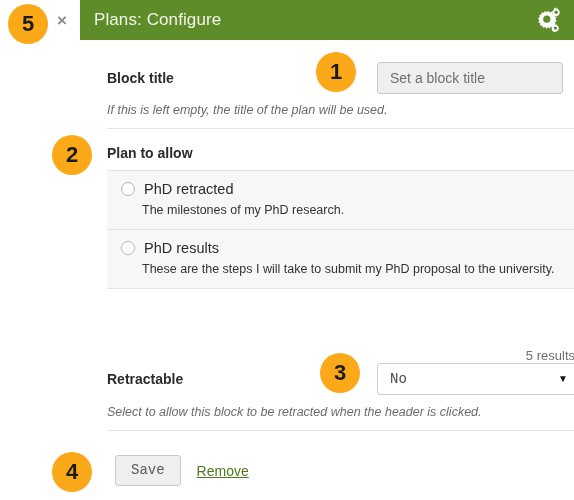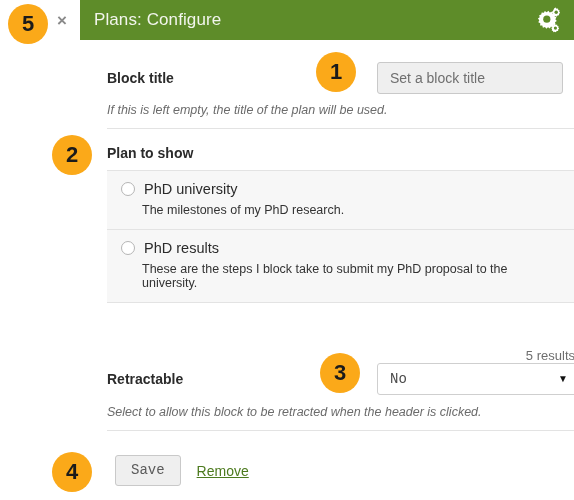"Plan to show" span.field-label { text: show -> allow }
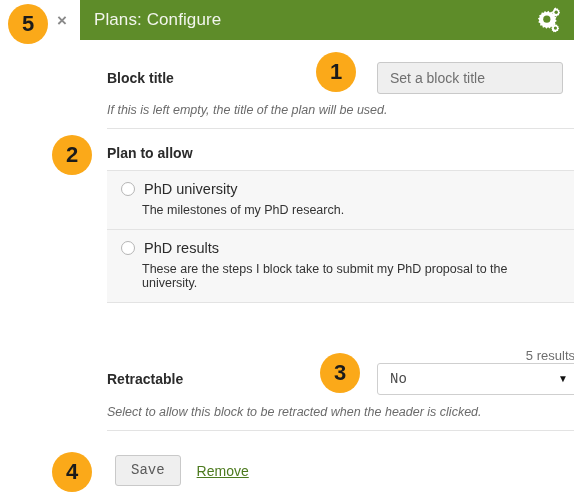"PhD university" span.plan-title { text: university -> retracted }
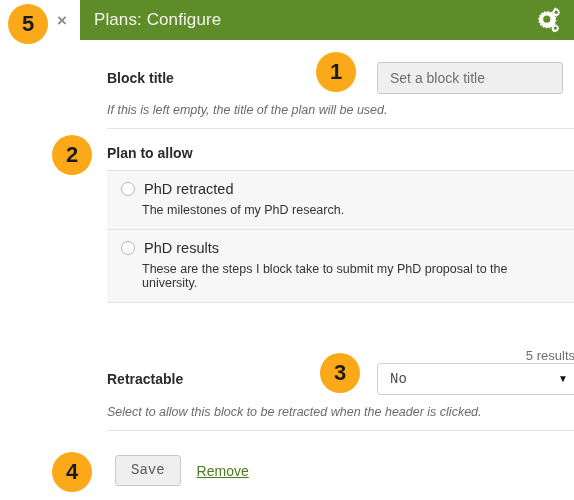"These are the steps I" div.plan-desc { text: block -> will }
